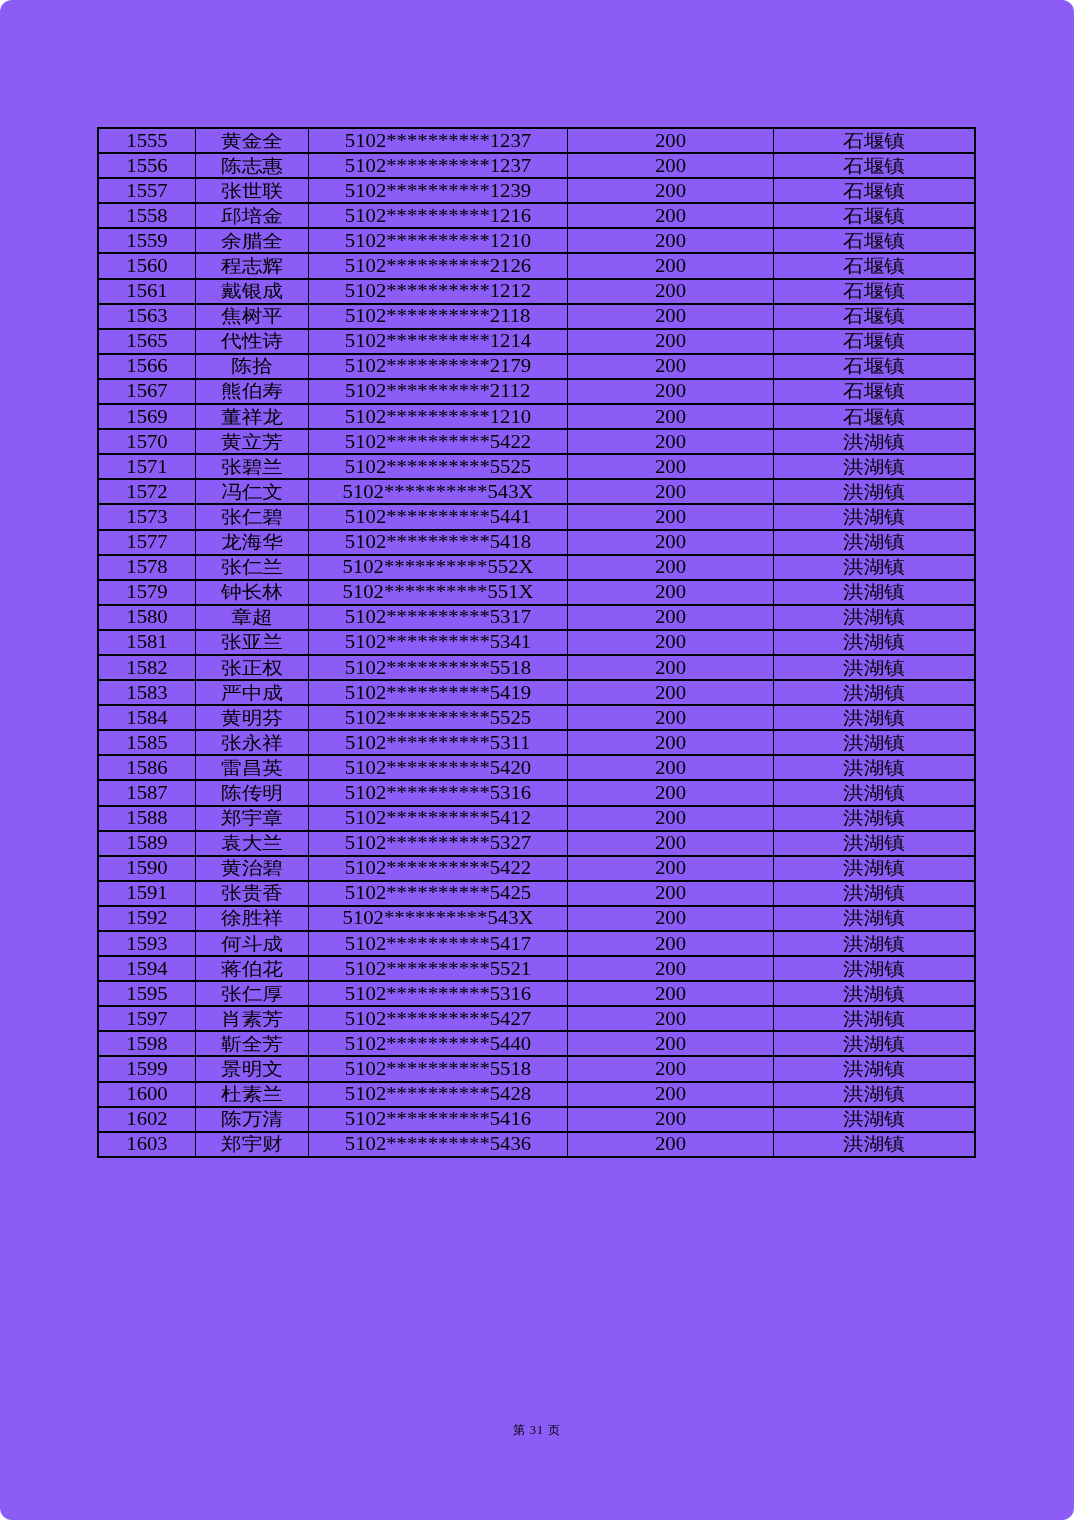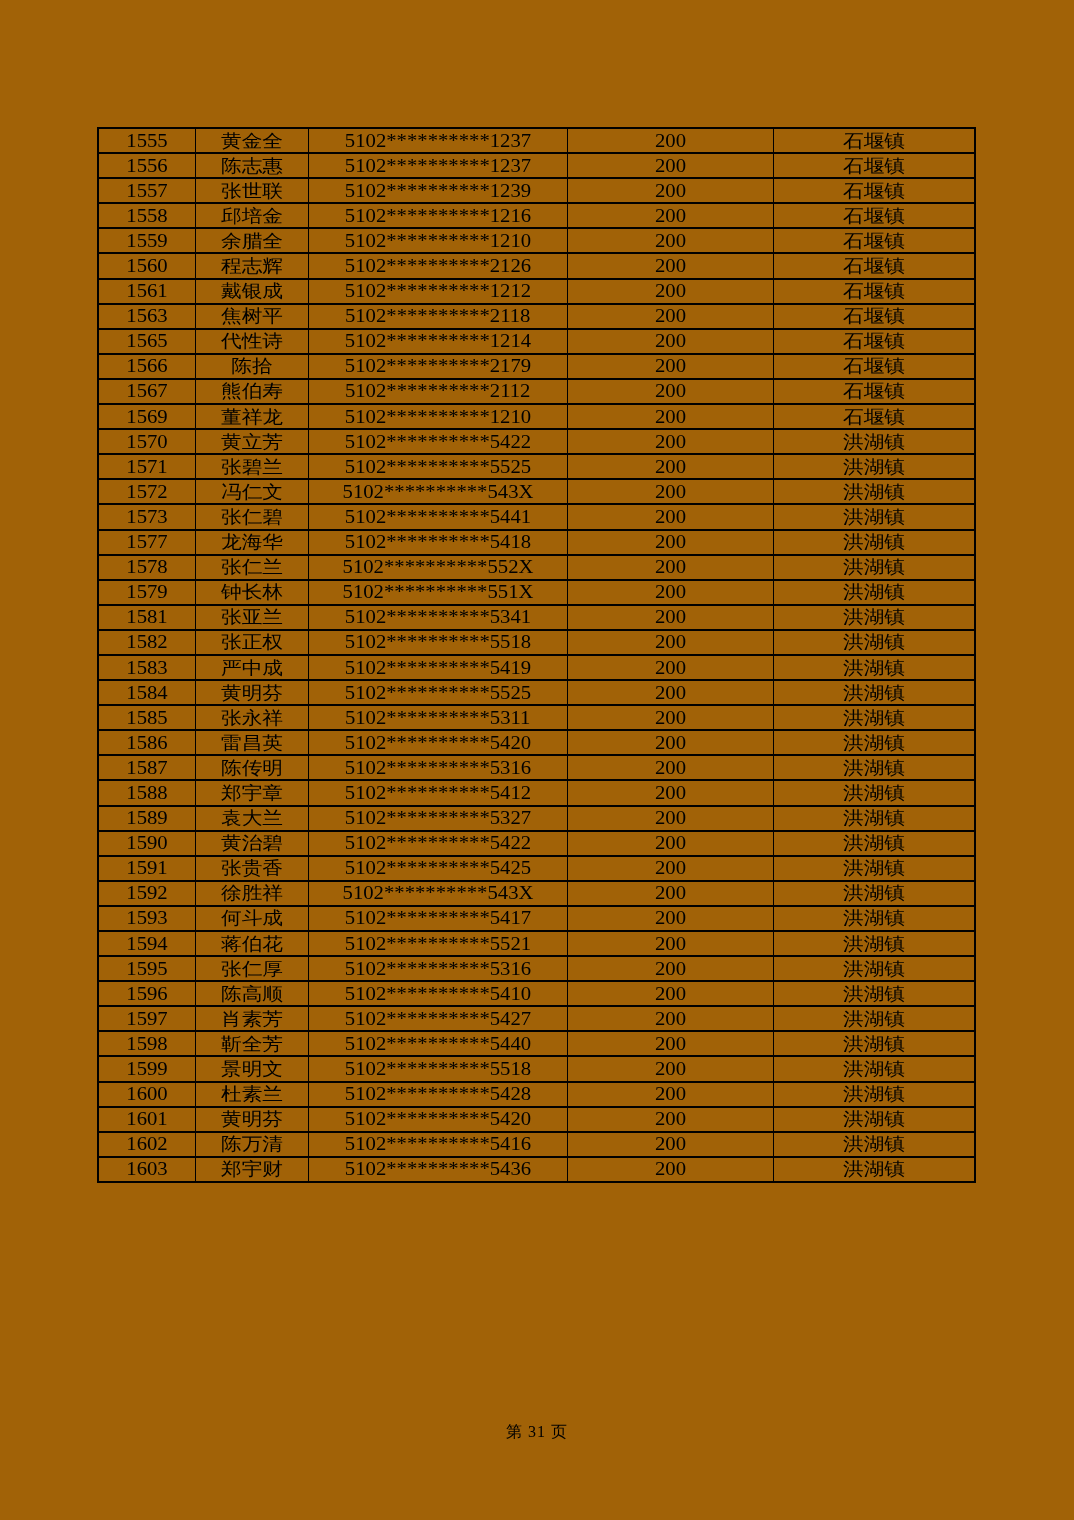"1555" .page { background: #a16207 -> #8b5cf6; border-radius: none -> 12px }
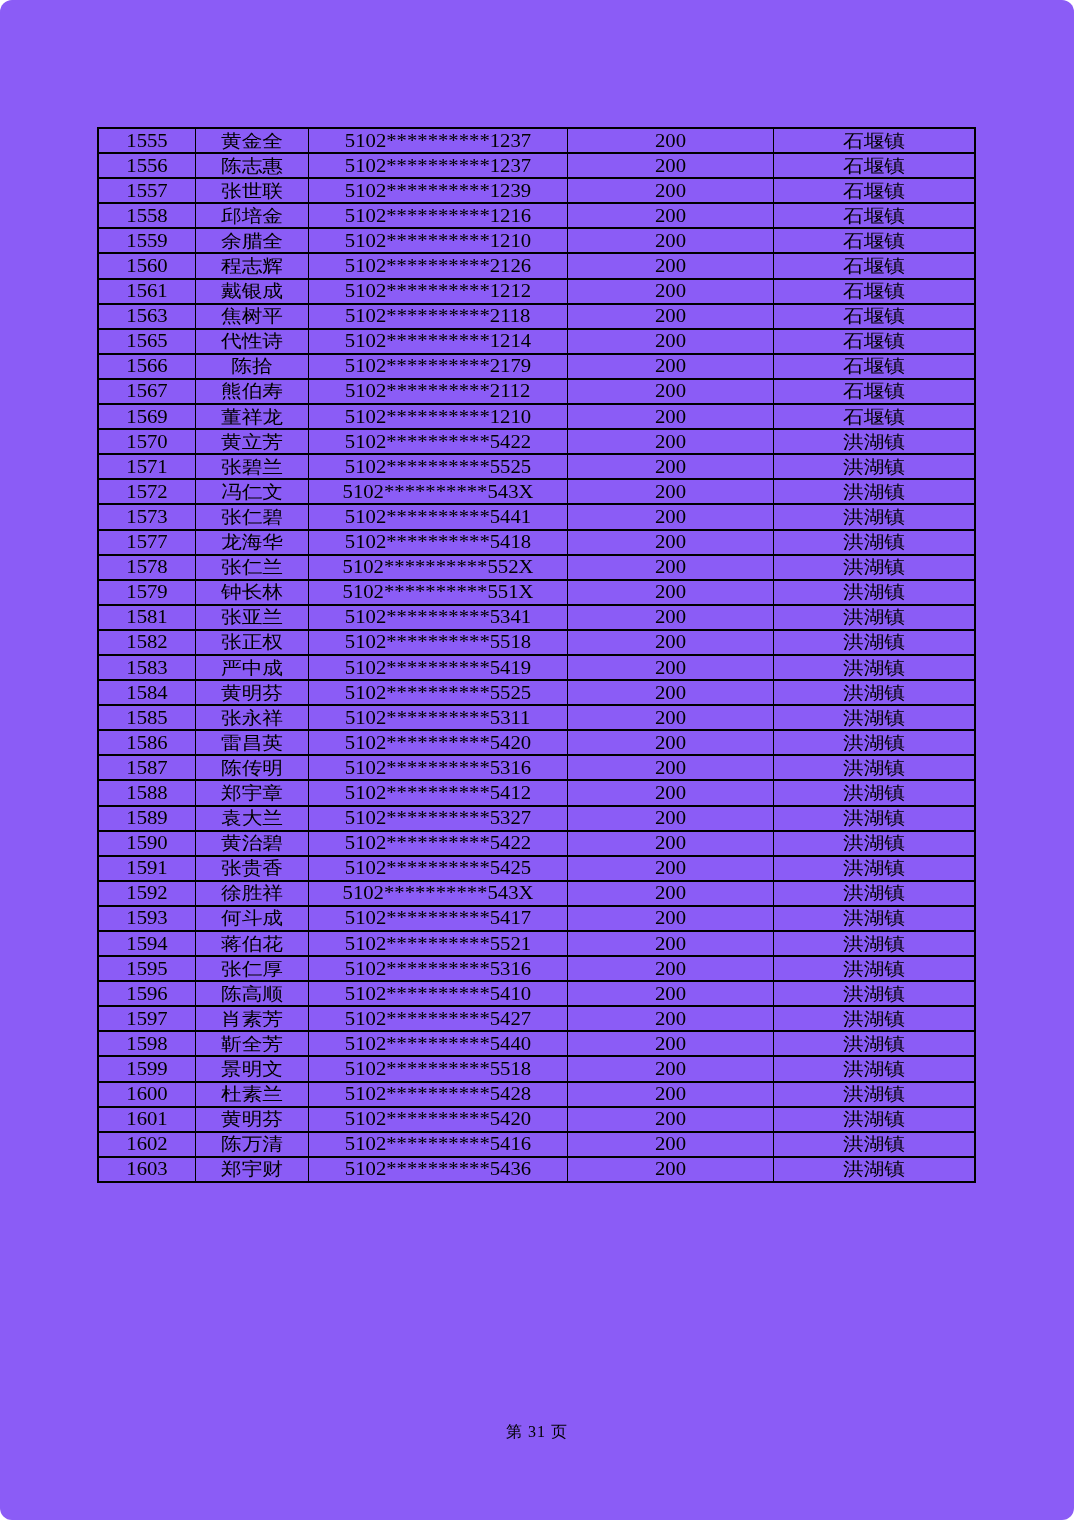"1580" tr { html: none -> <tr> <td><span>1580</span></td> <td><span>章超</span></td> <td><span>5102**********5317</span></td> <td><span>200</span></td> <td><span>洪湖镇</span></td> </tr> }
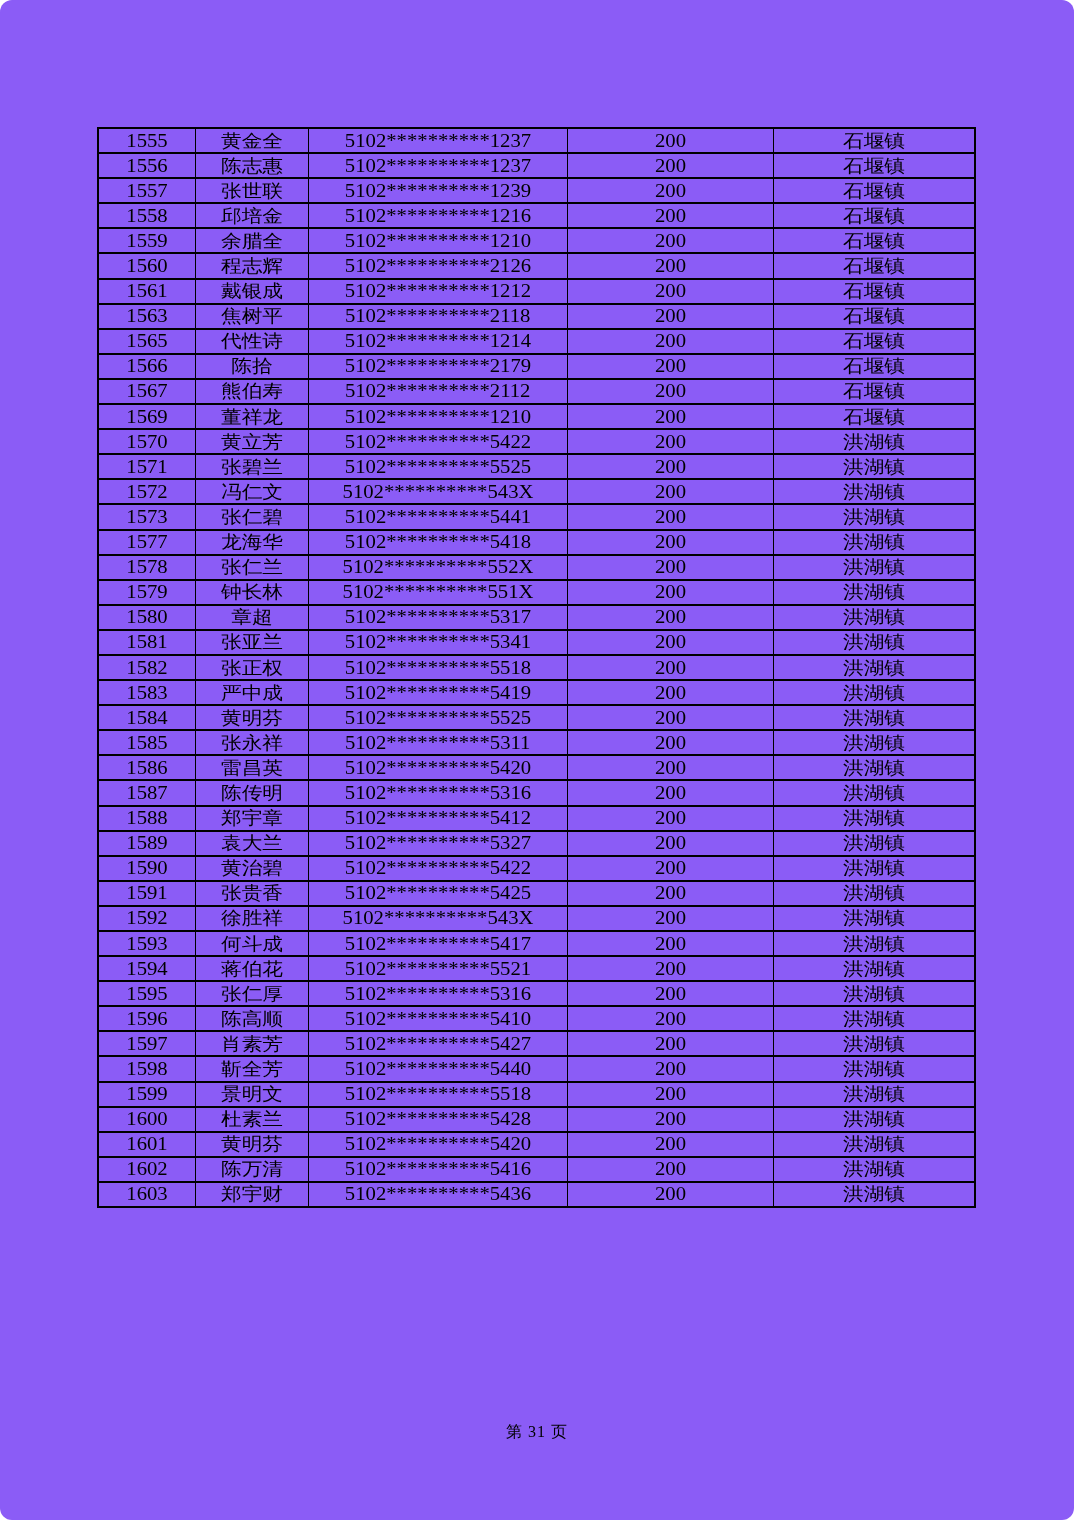"1596" tr { html: <tr> <td><span>1596</span></td> <td><span>陈高顺</span></td> <td><span>5102**********5410</span></td> <td><span>200</span></td> <td><span>洪湖镇</span></td> </tr> -> none }
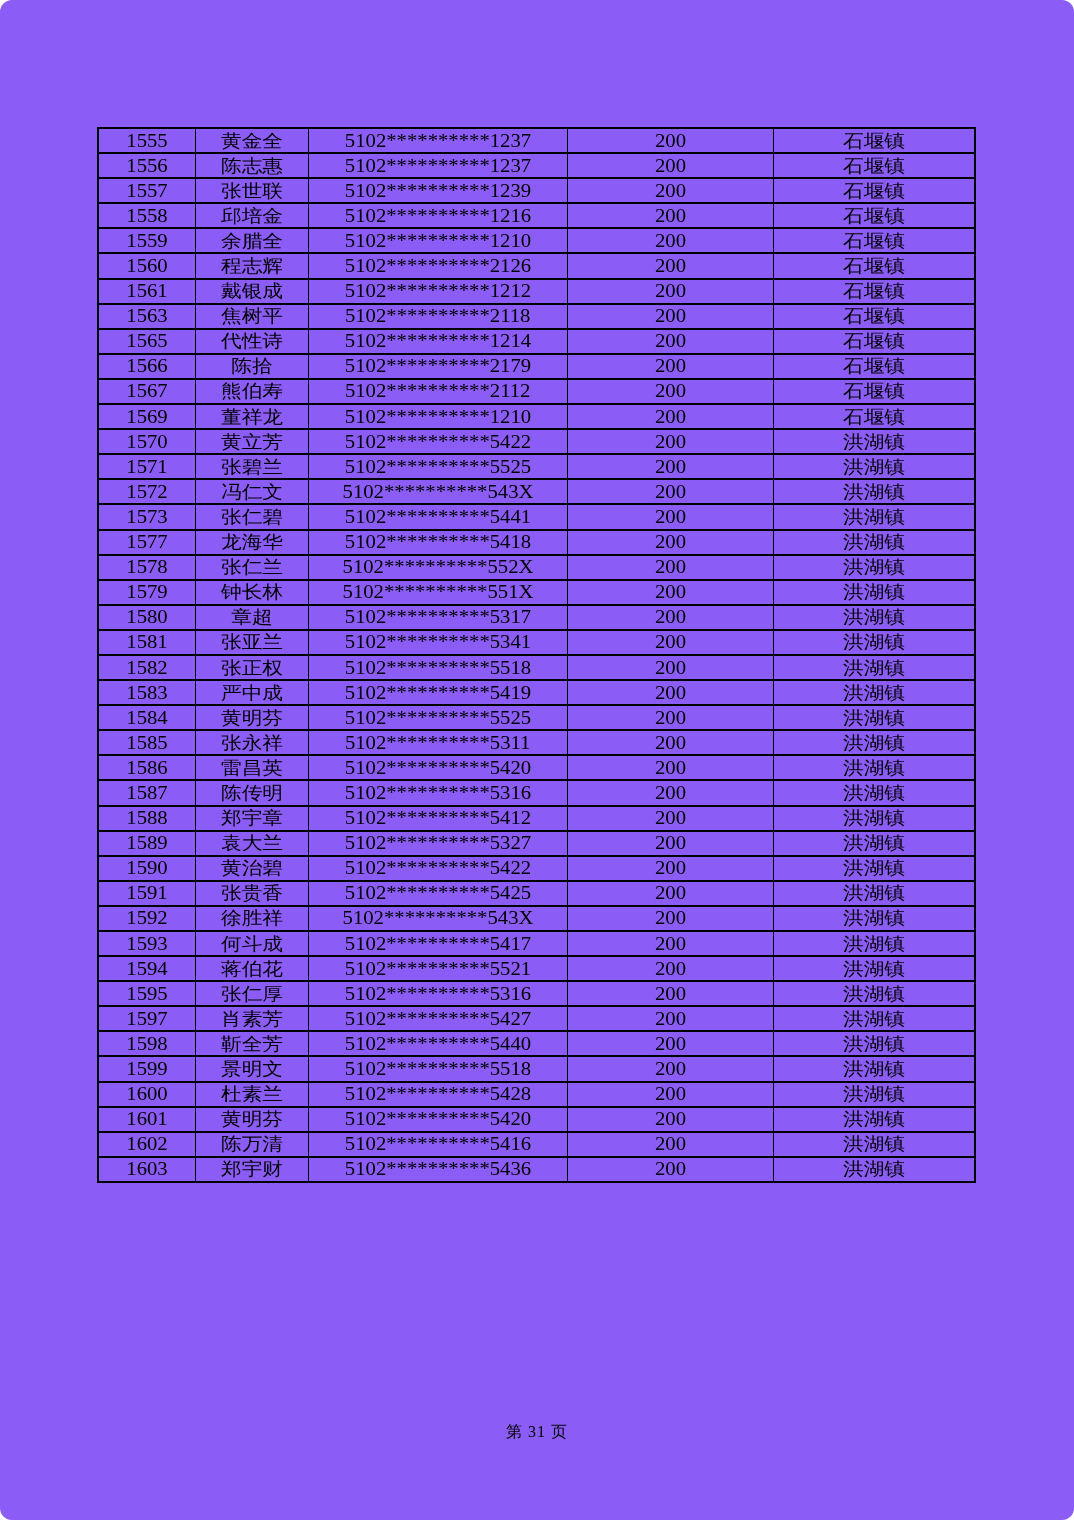"1601" tr { html: <tr> <td><span>1601</span></td> <td><span>黄明芬</span></td> <td><span>5102**********5420</span></td> <td><span>200</span></td> <td><span>洪湖镇</span></td> </tr> -> none }
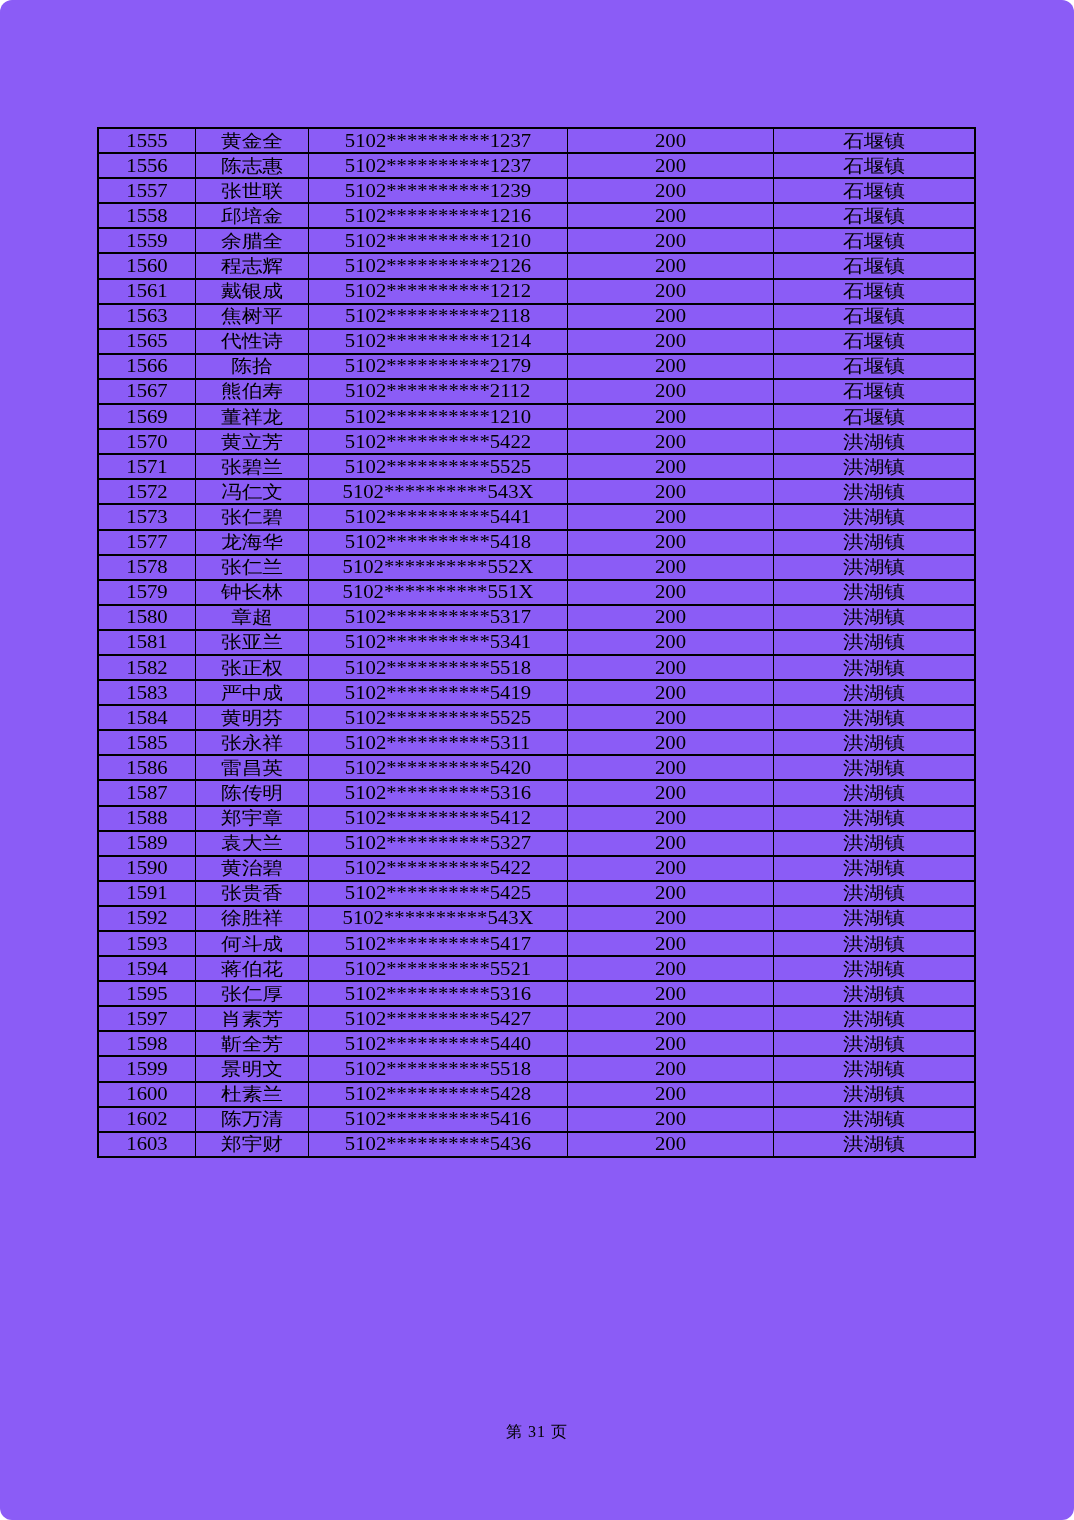"第 31 页" .footer { font-size: 16px -> 12px }
